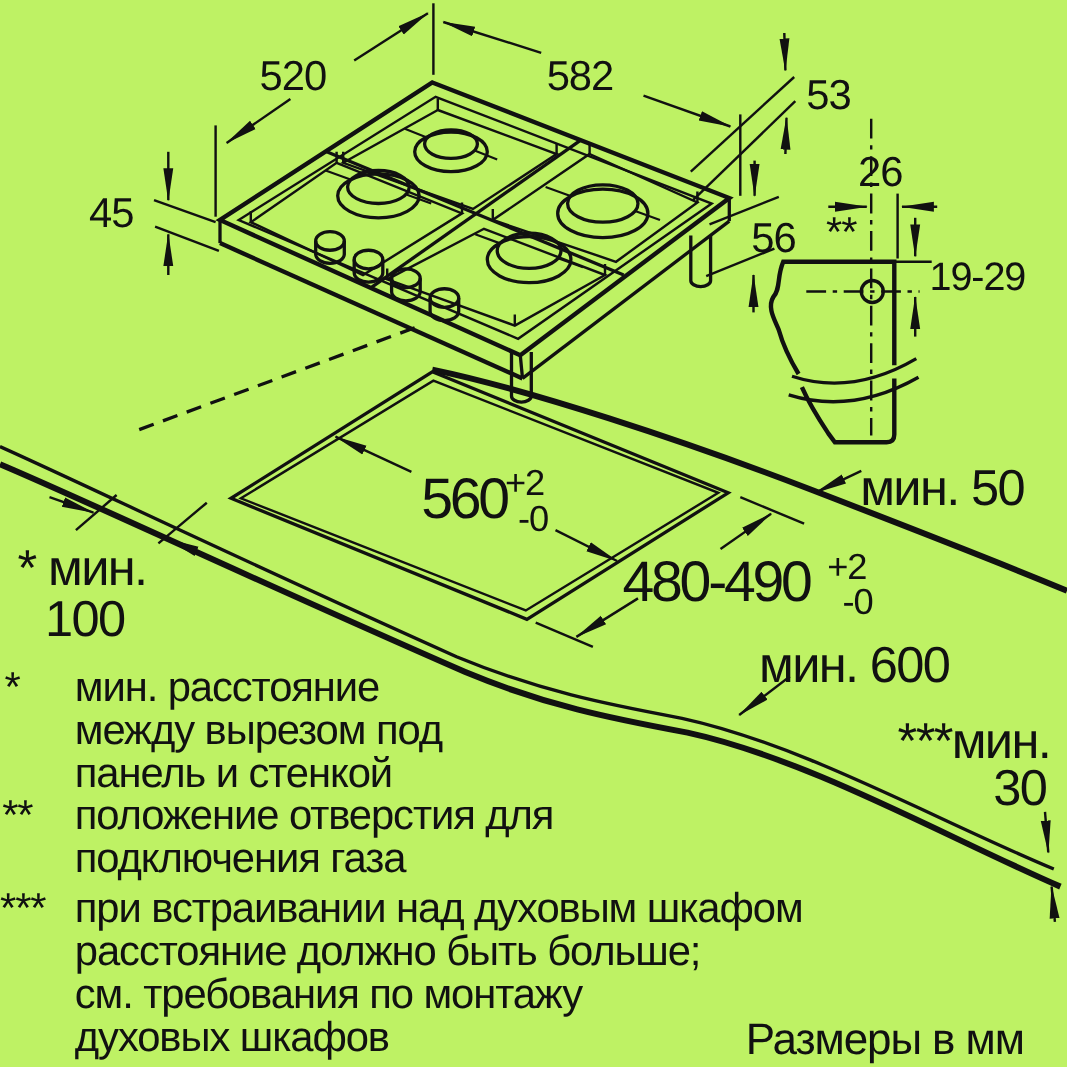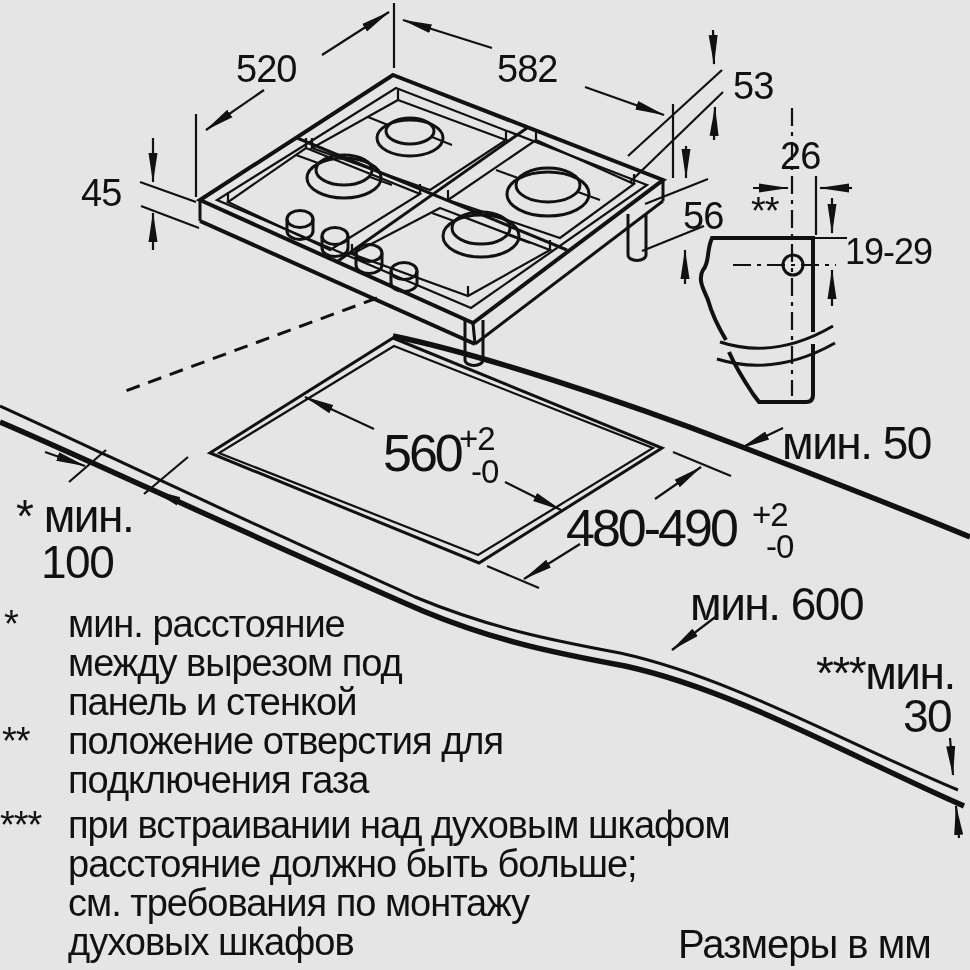"520" .stage { background: #e5e5e5 -> #bef264 }
